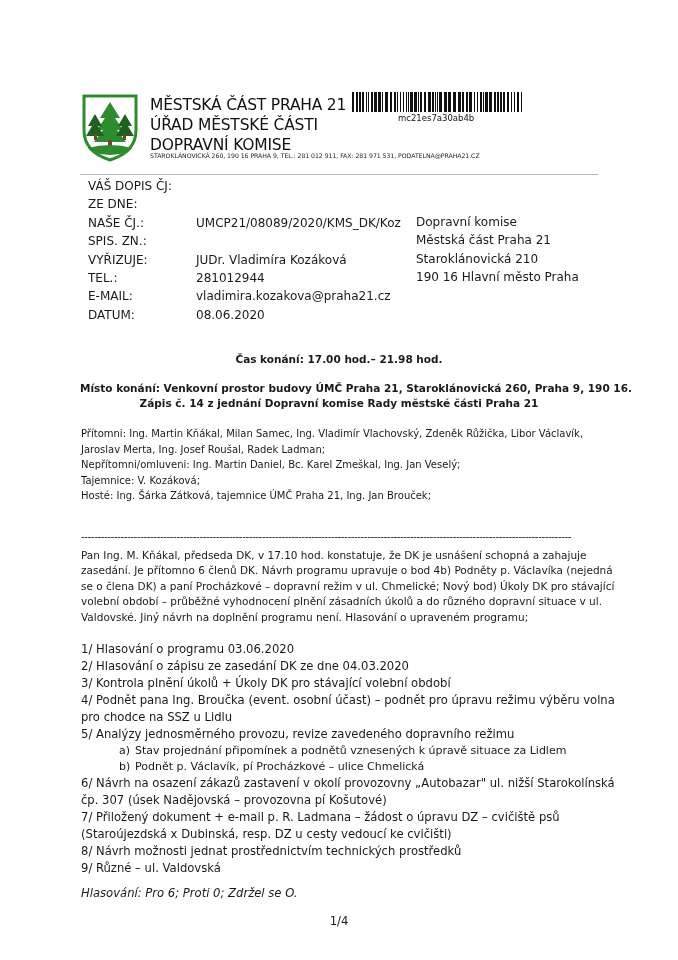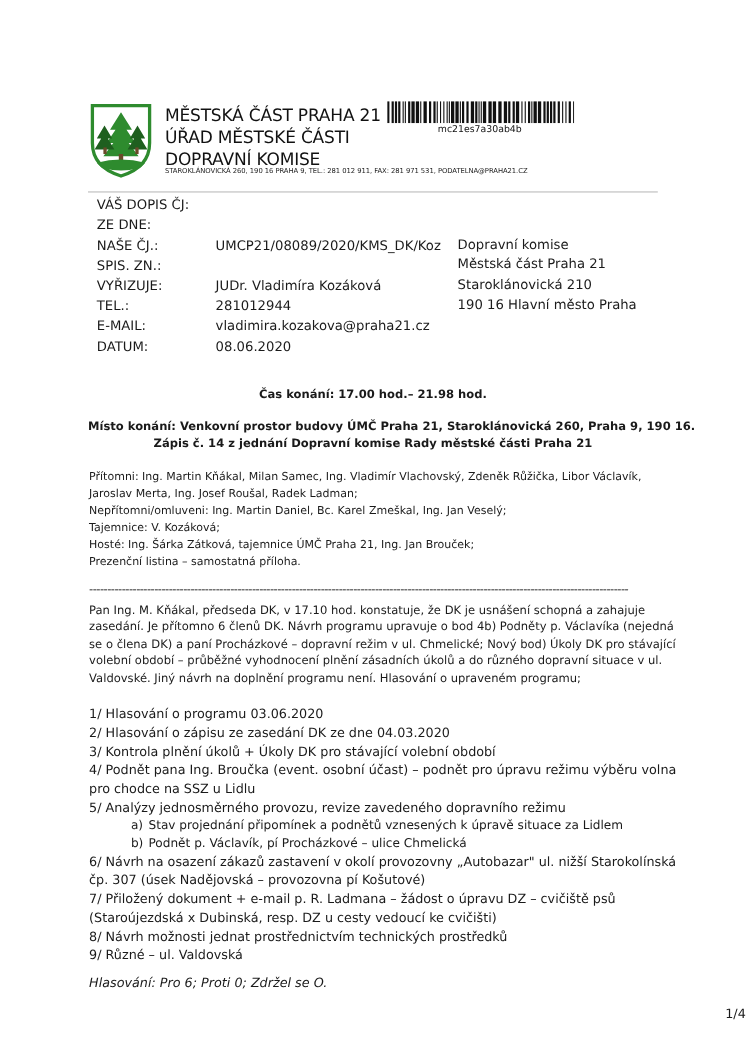"Prezenční listina – samostatná příloha." div { html: <div>Prezenční listina – samostatná příloha.</div> -> none }
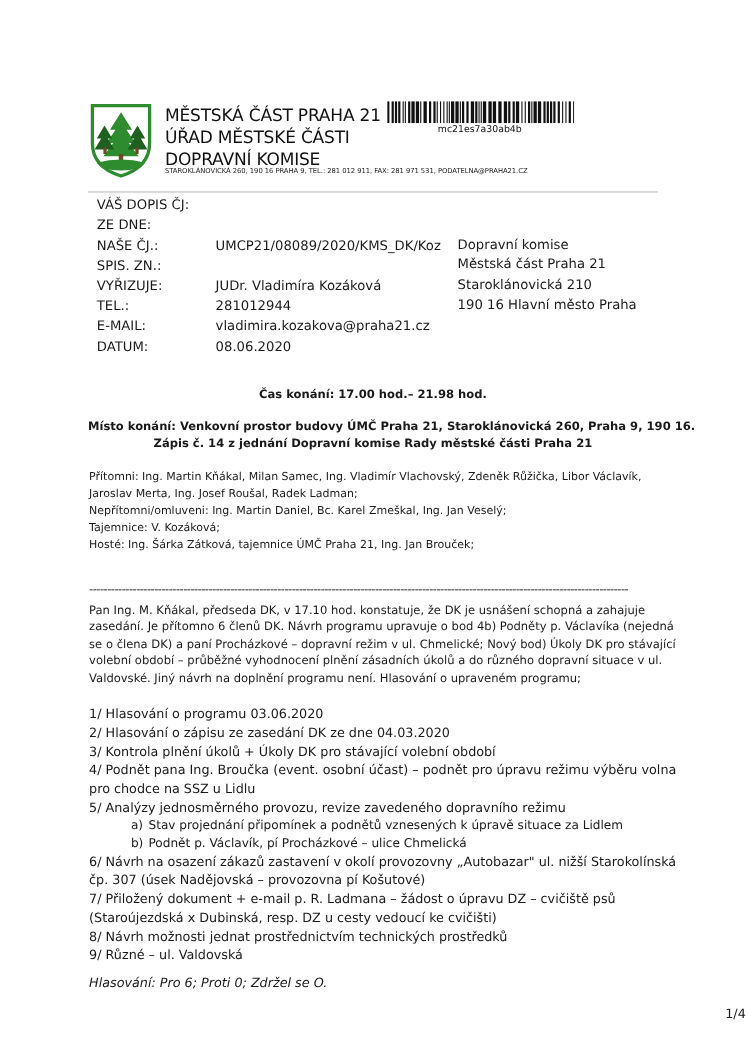"1/4" .pagenum { text-align: right -> center }
